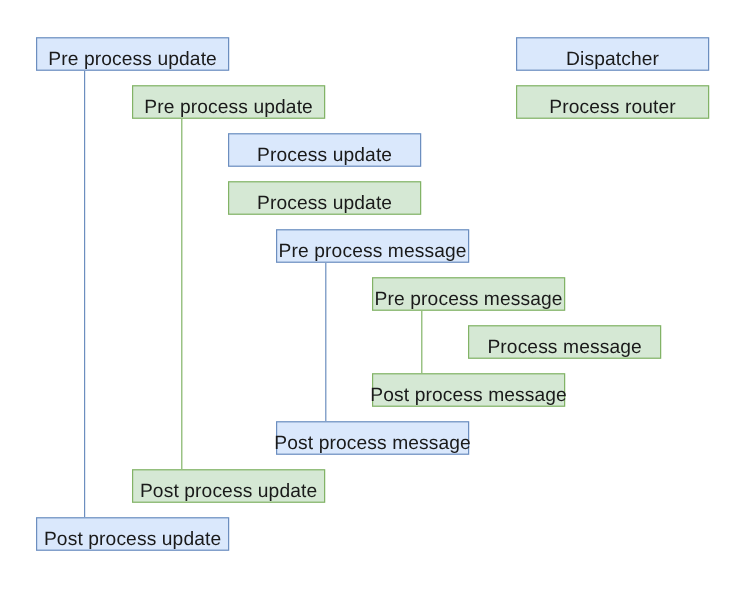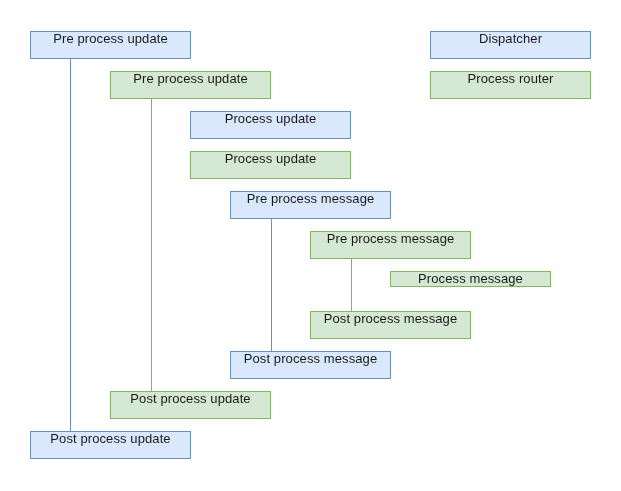"Pre process update" .node { align-items: flex-start -> flex-end; font-size: 13px -> 16px }
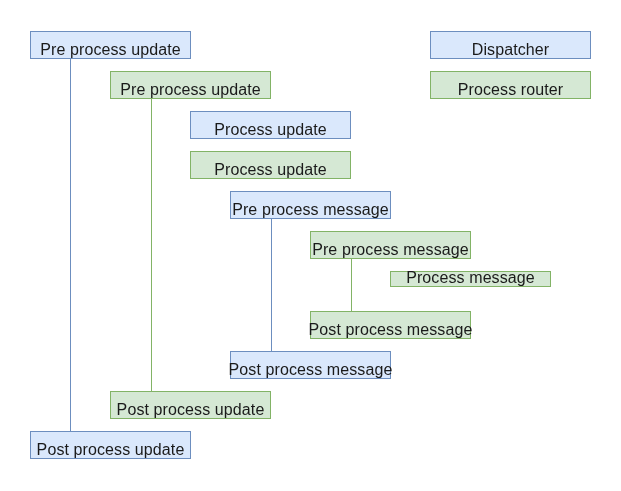"Process message" div.node { height: 16px -> 28px }
